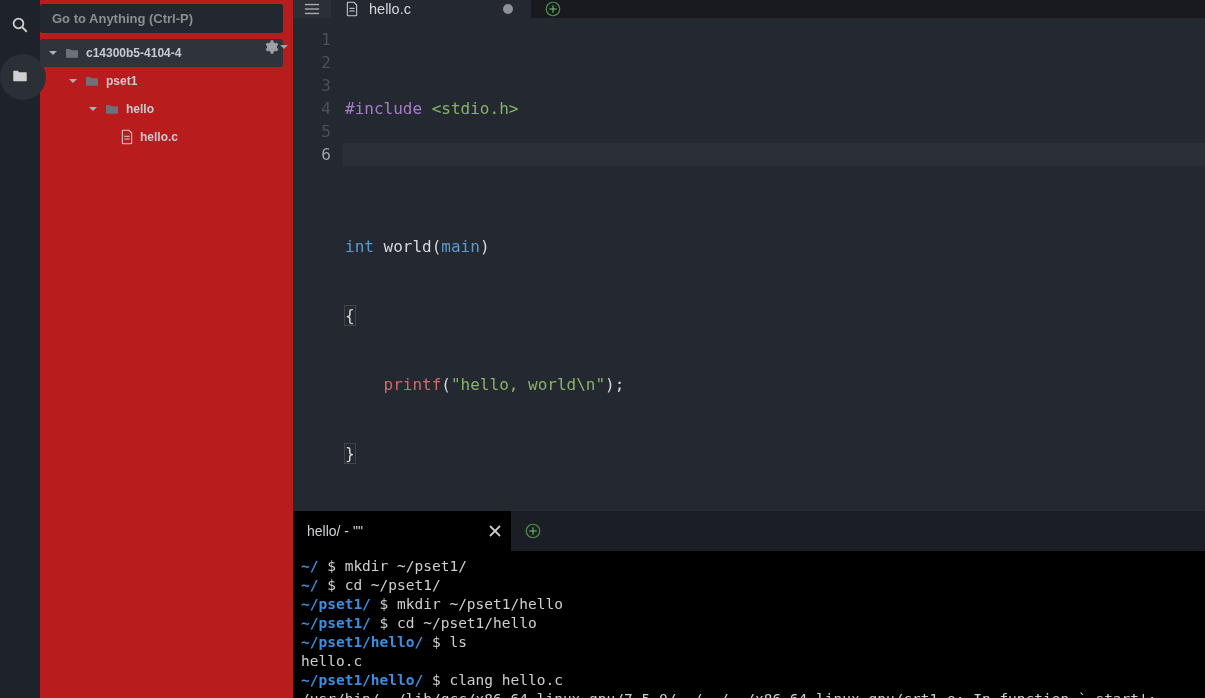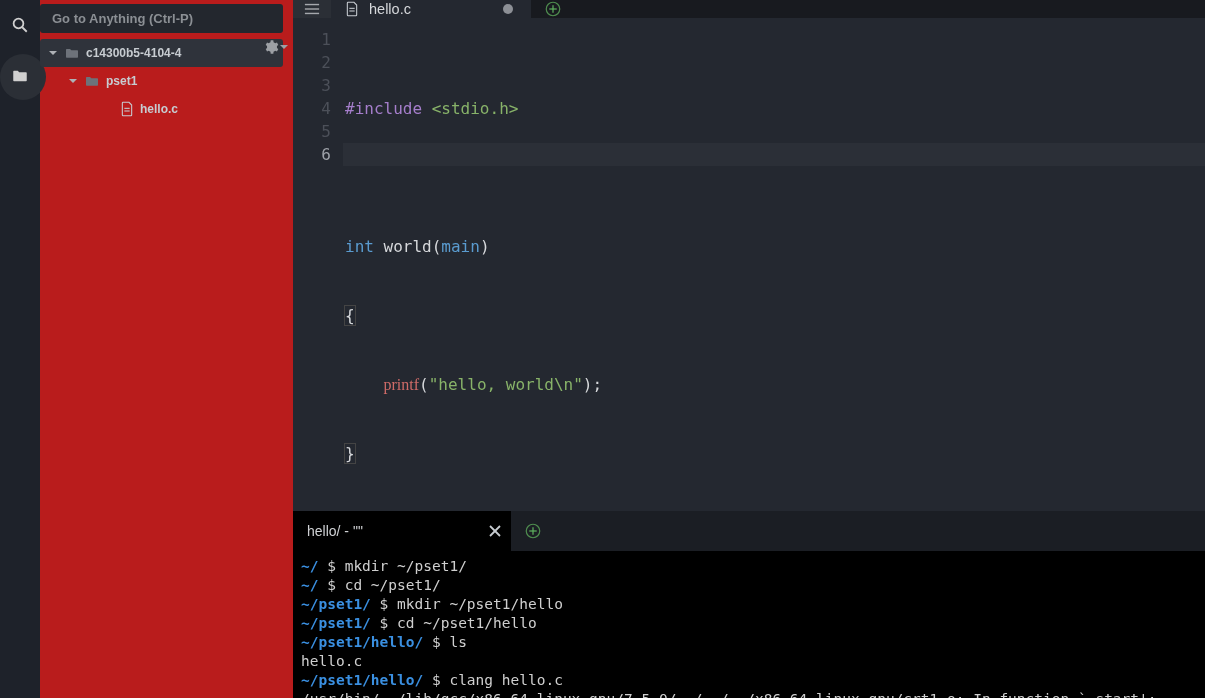"hello" div.tree-row { html: none -> <div> <span> <svg> <path></path> </svg> </span> <span> <svg> <path></path> </svg> </span> <span>hello</span> </div> }
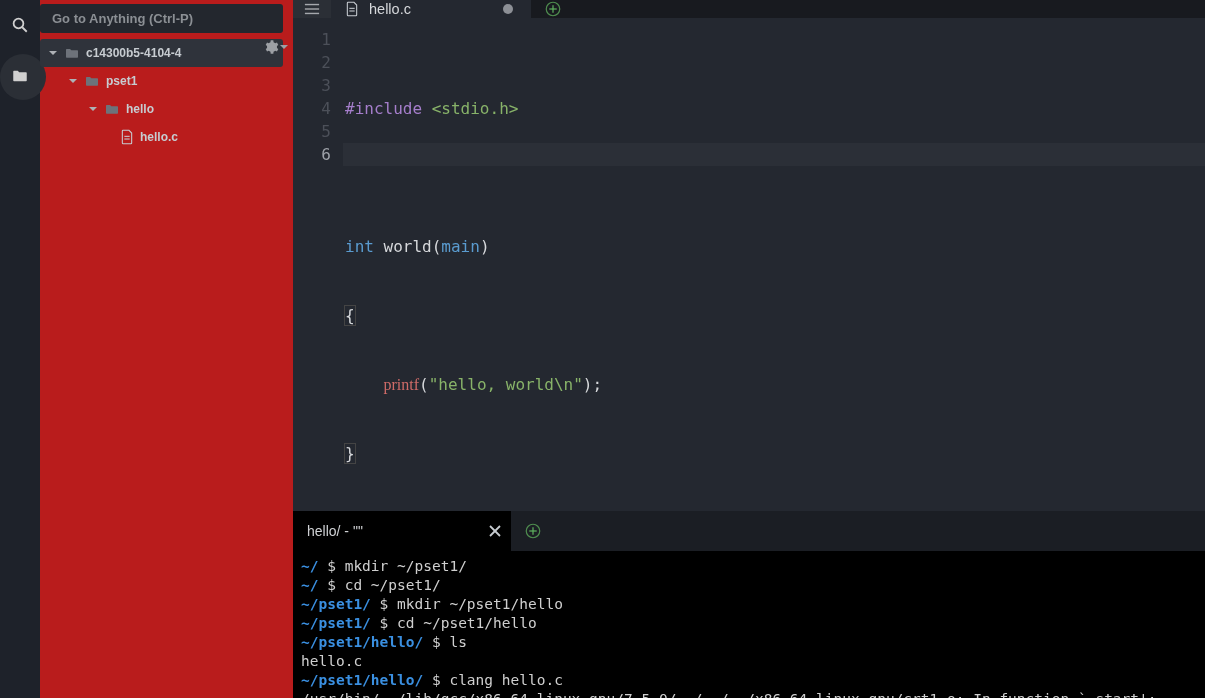"printf" .tok-func { font-family: Liberation Serif, serif -> none }
